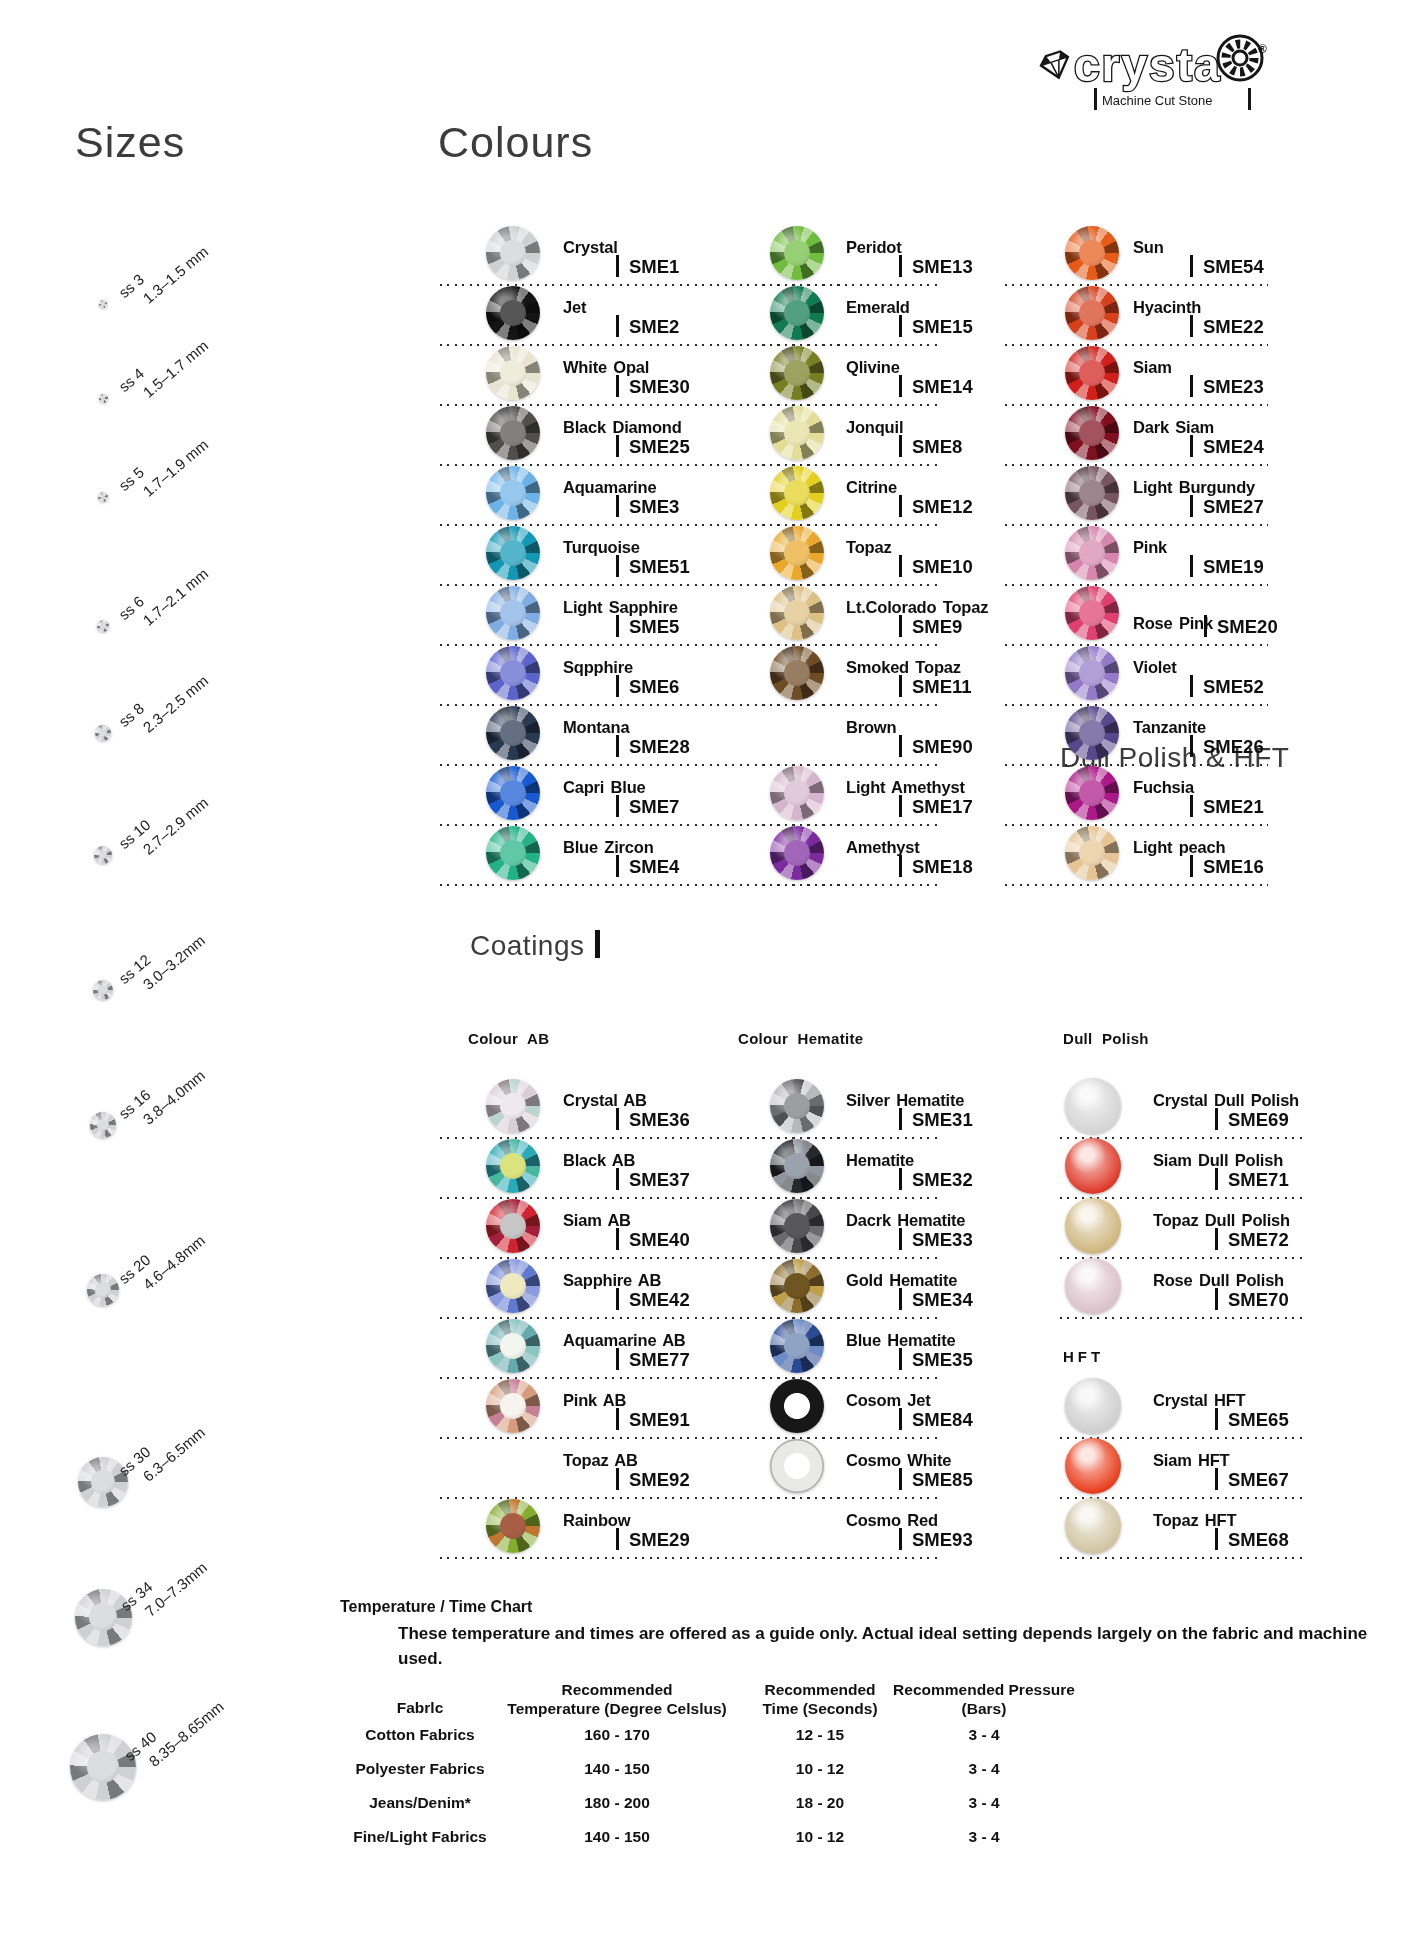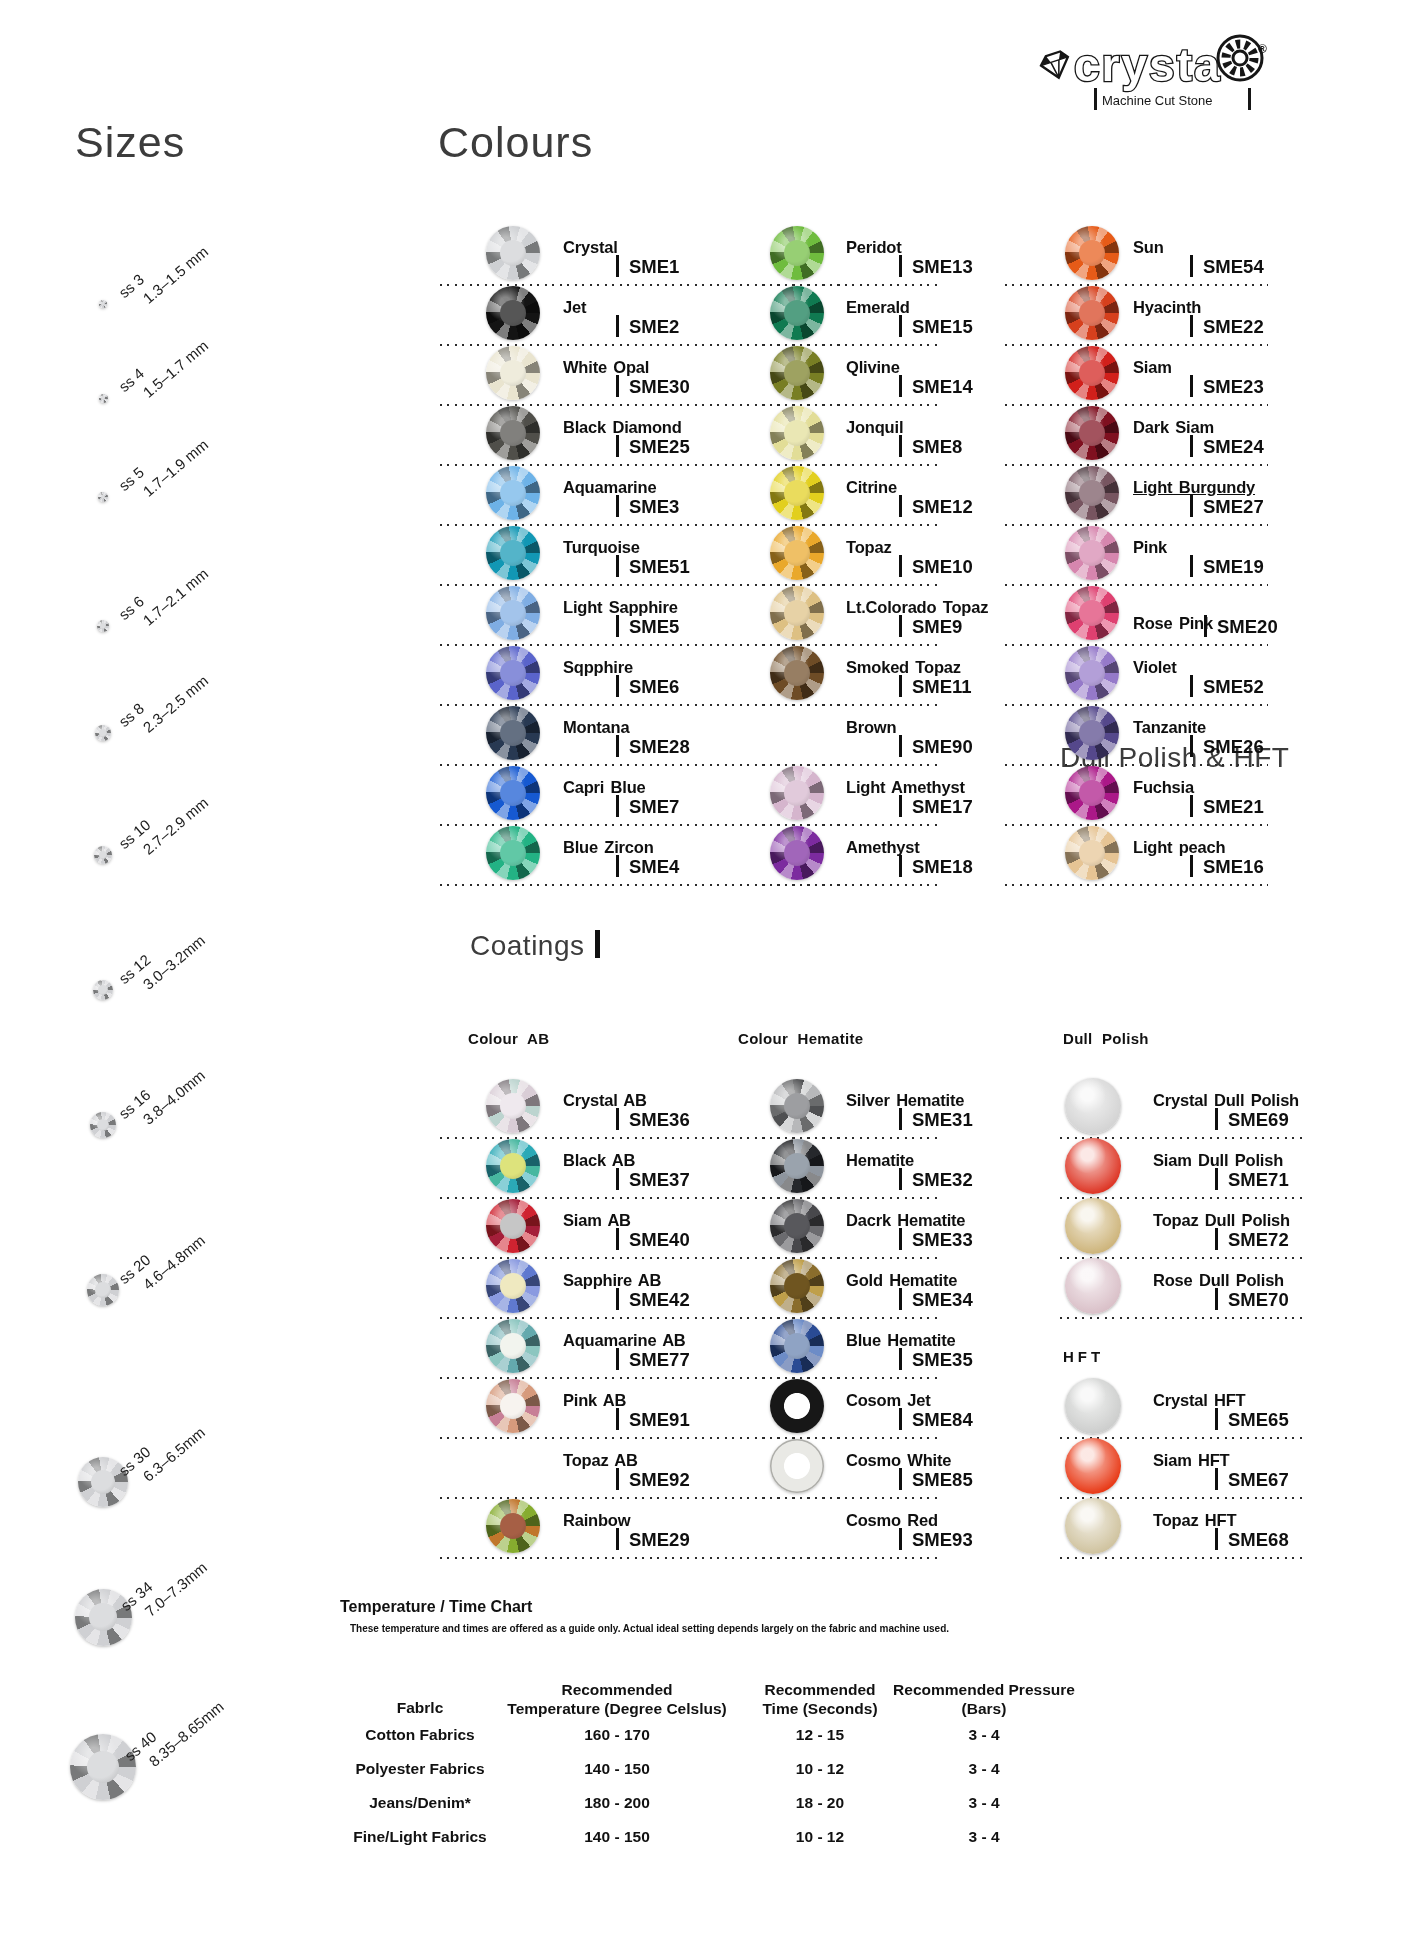"Light Burgundy" div.row-name { text-decoration: underline -> none }
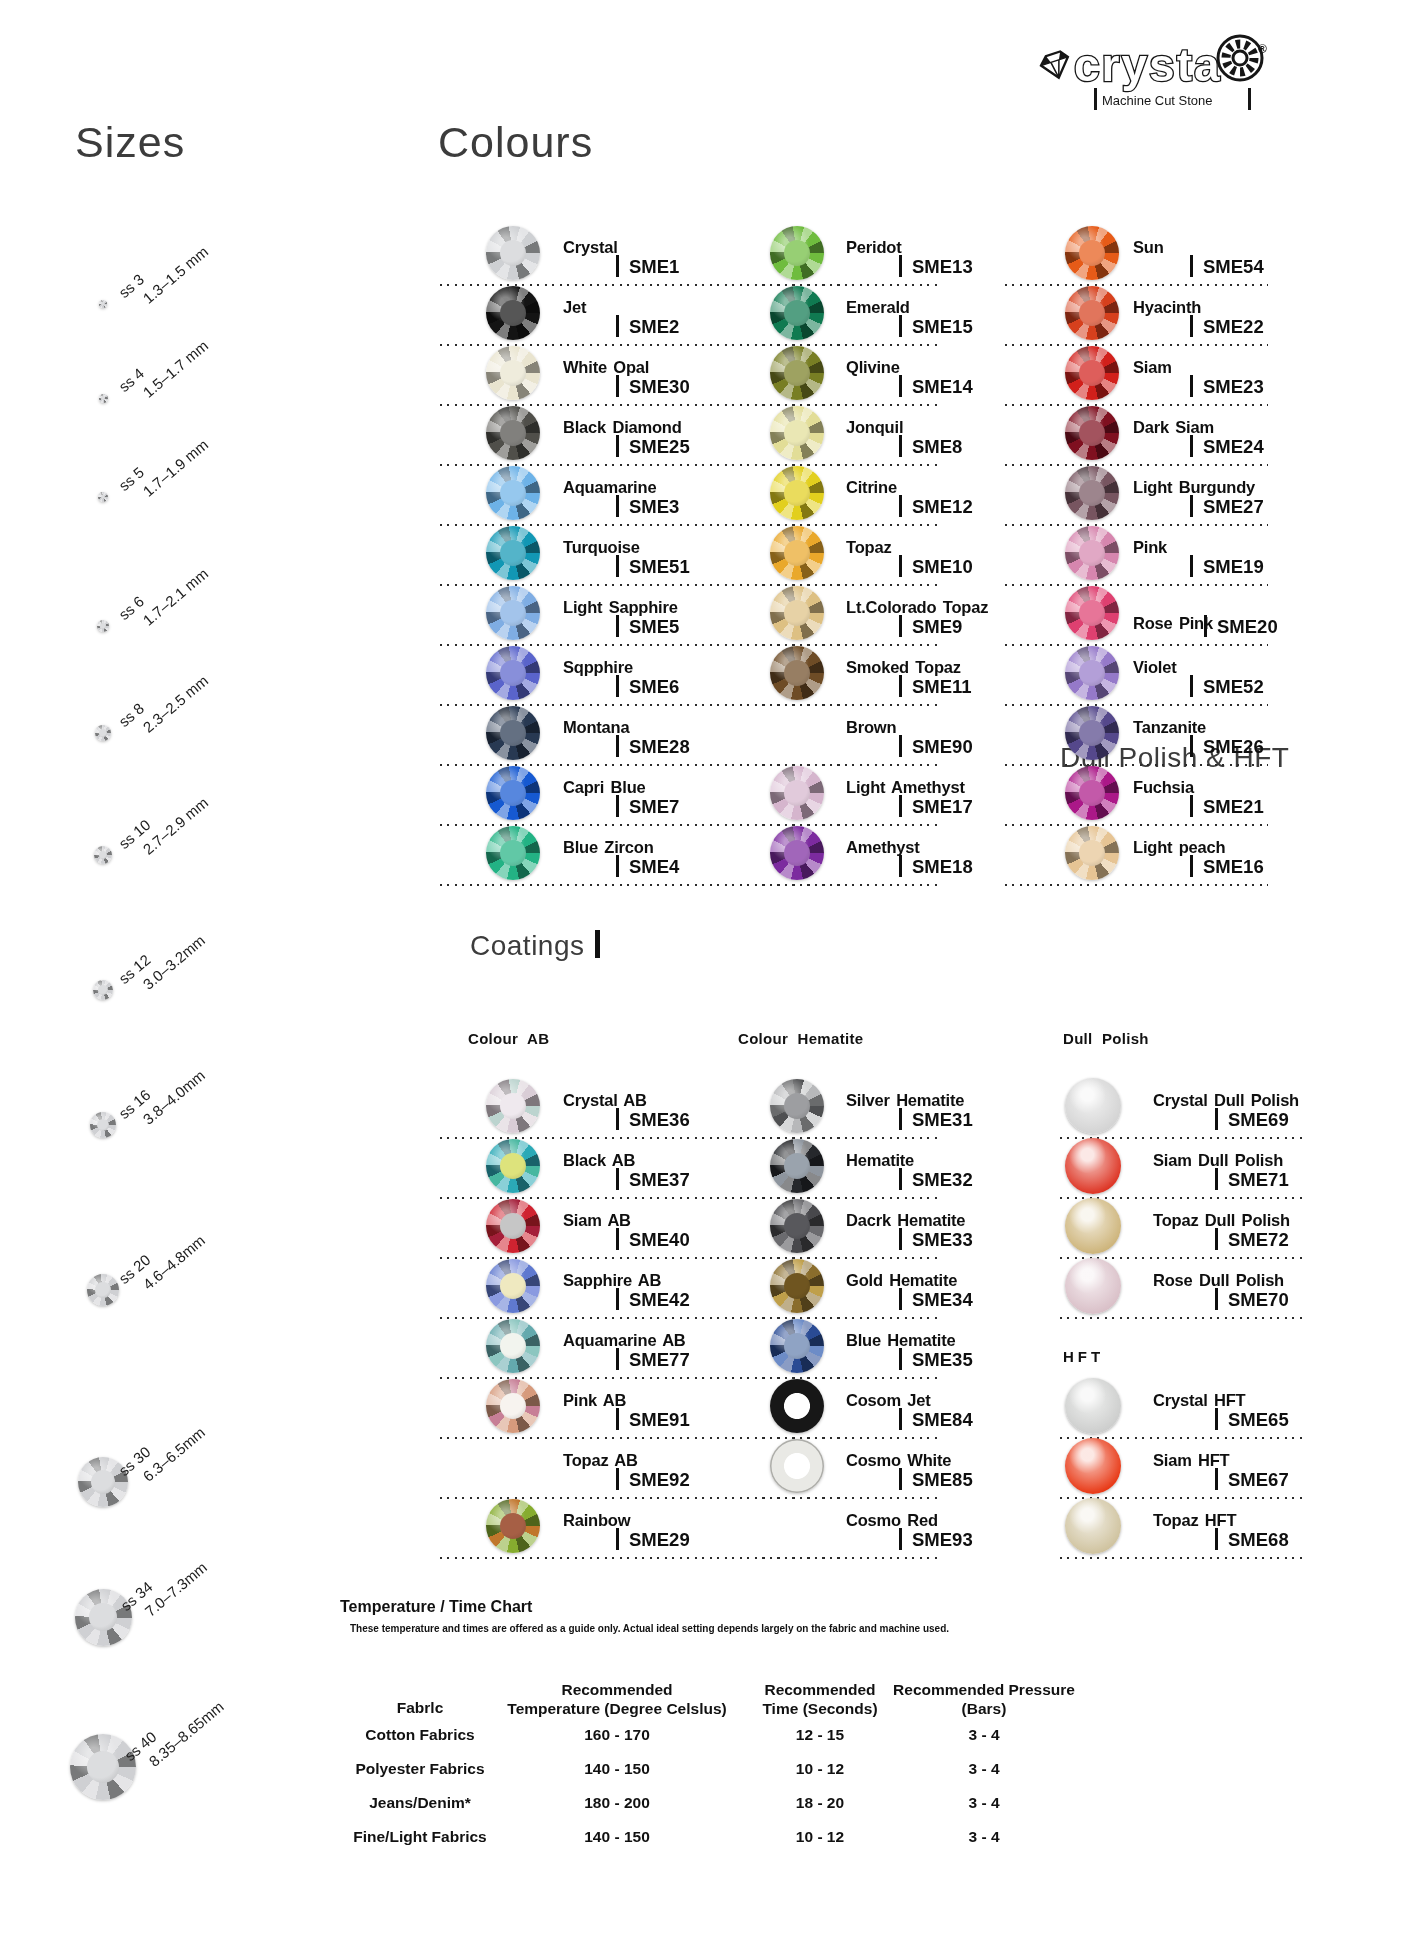"These temperature and times are" .tc-note { font-size: 10px -> 17px; margin-left: none -> 48px }
